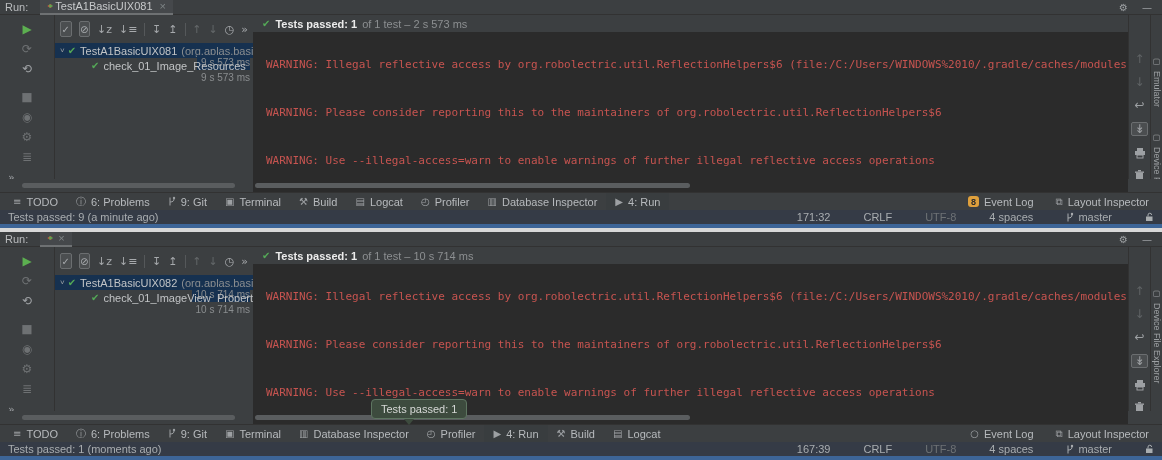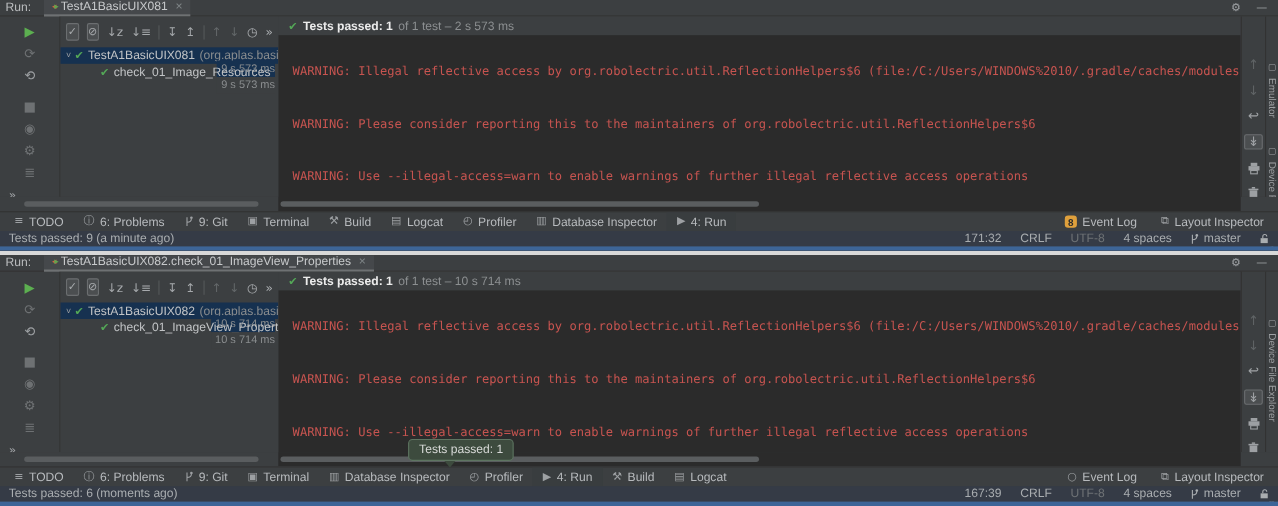"171:32" .stitem { margin-left: none -> 16px }
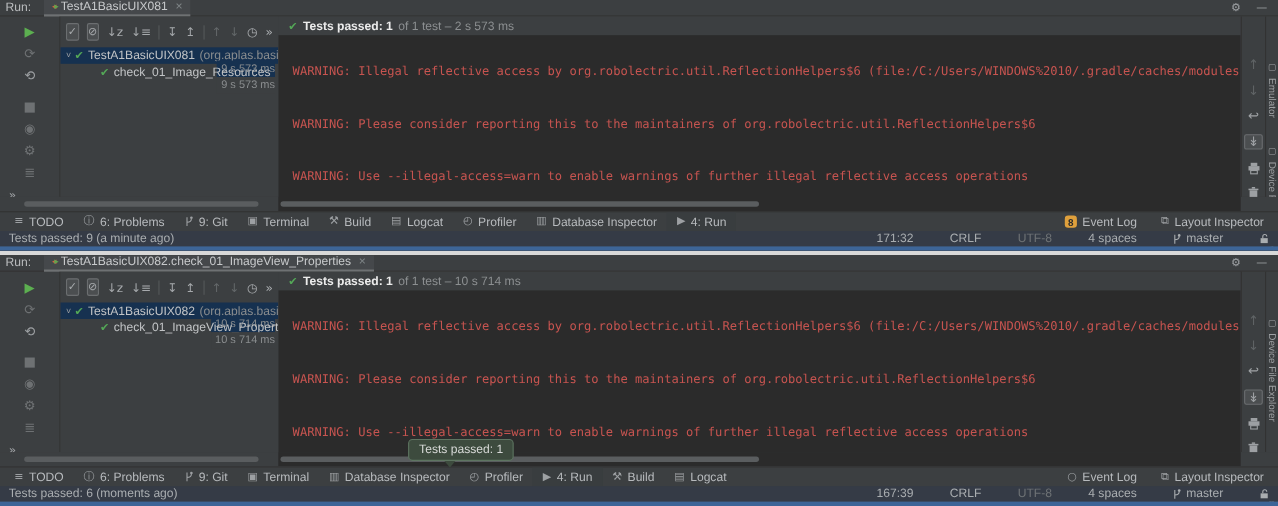"TestA1BasicUIX082.check_01_ImageView_Pro" span.tabtitle { html: <span>TestA1BasicUIX082.check_01_ImageView_Properties</span> -> none }
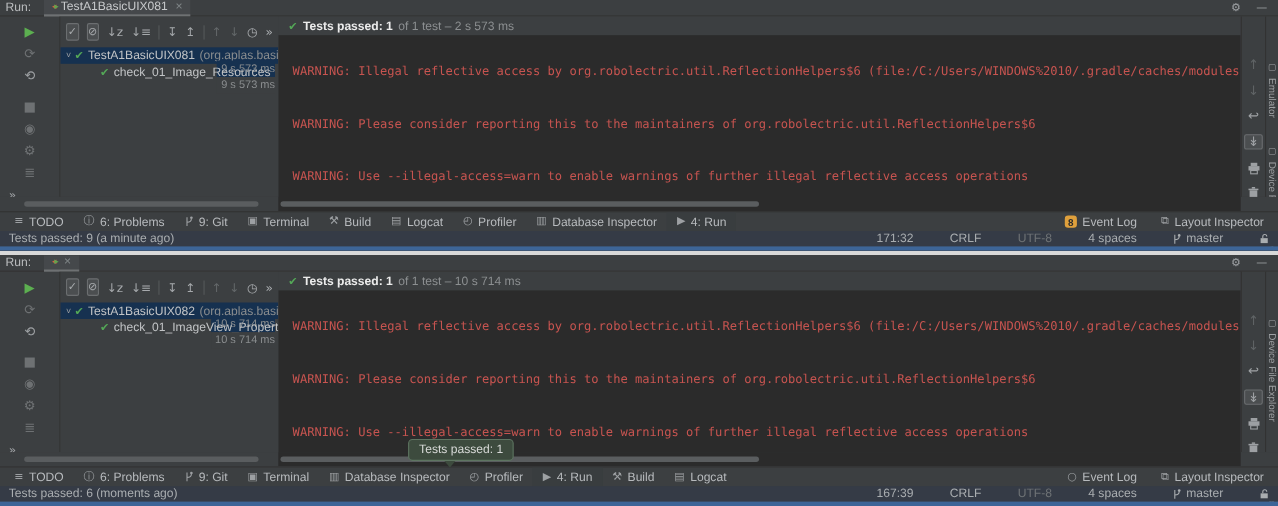"Tests passed: 6 (moments ago)" span { text: 6 -> 1 }
